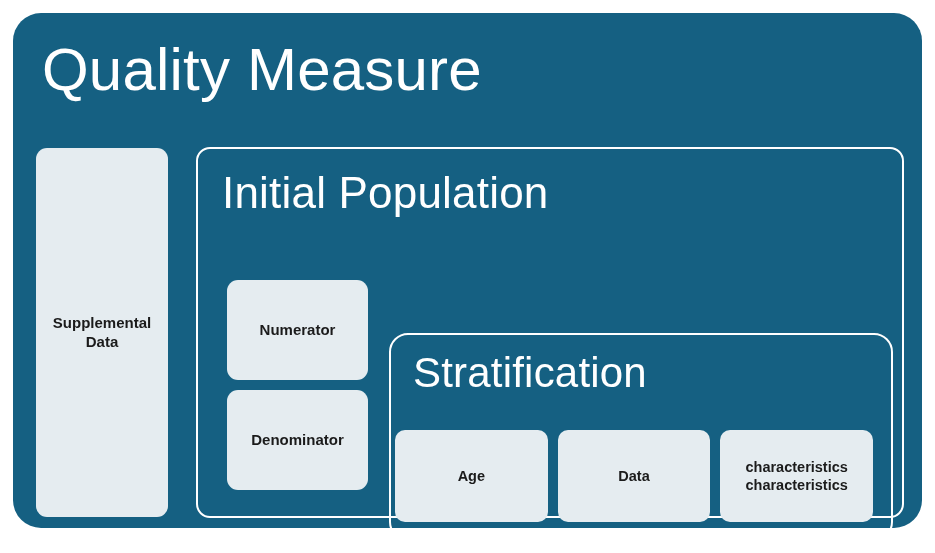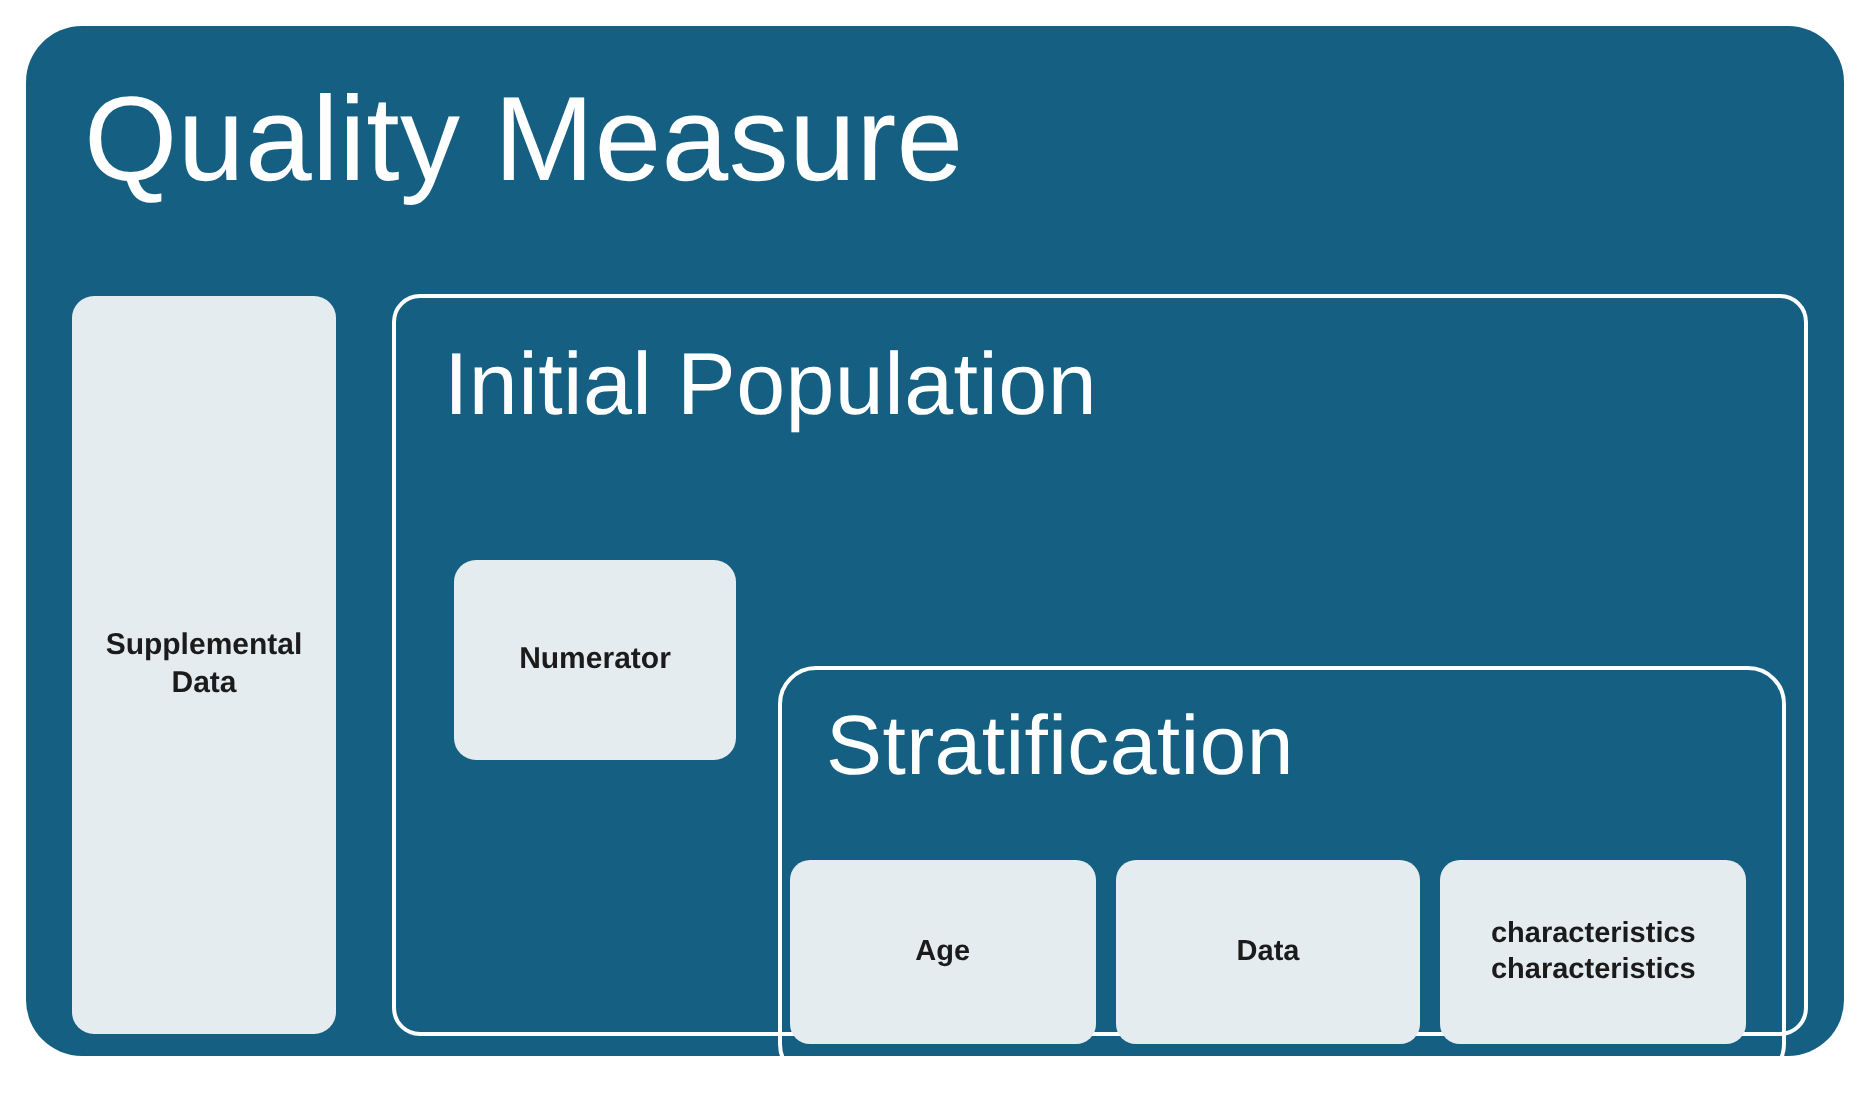"Denominator" div.denominator-chip { html: none -> <div> <div>Denominator</div> </div> }
